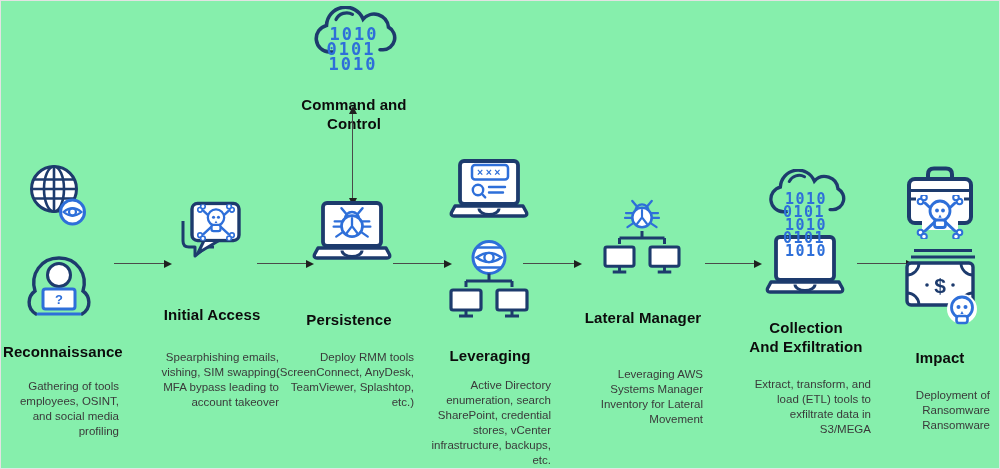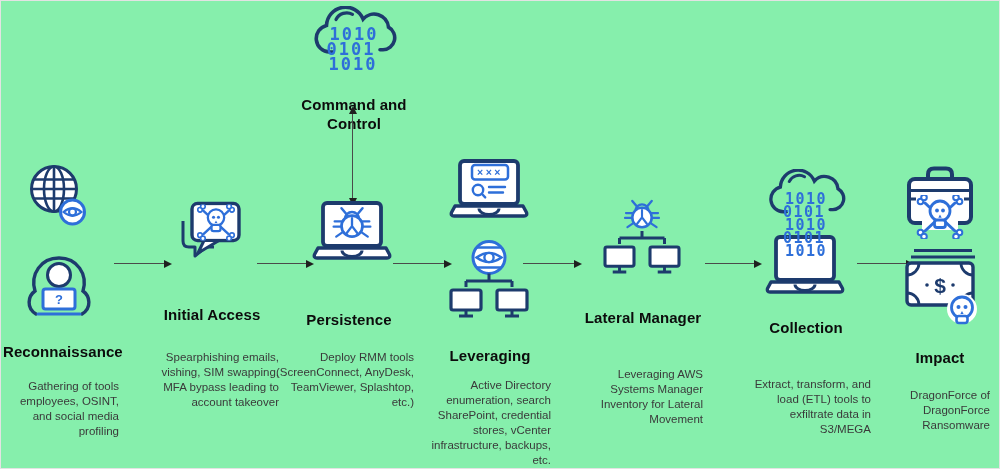"And Exfiltration" span.title-line { html: none -> <span>And Exfiltration</span> }
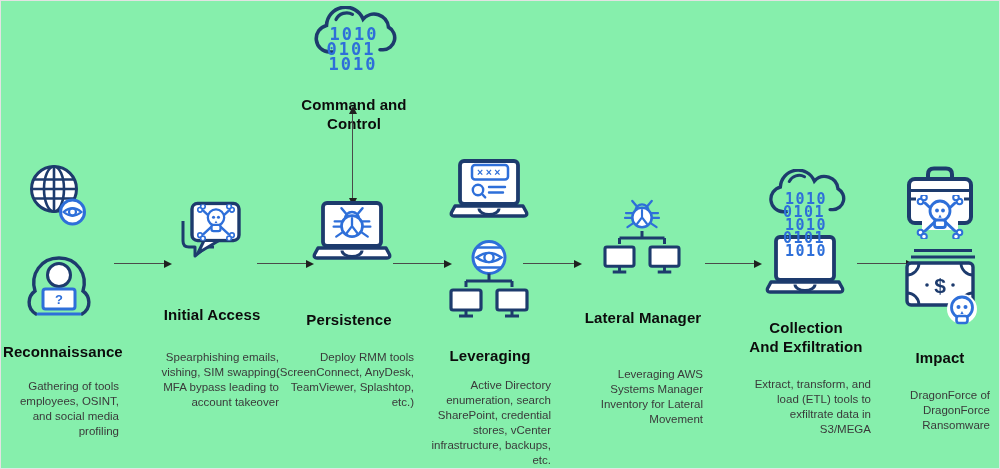"DragonForce of DragonForce Ransomware" div.stage-desc { text: DragonForce of DragonForce -> Deployment of Ransomware }
